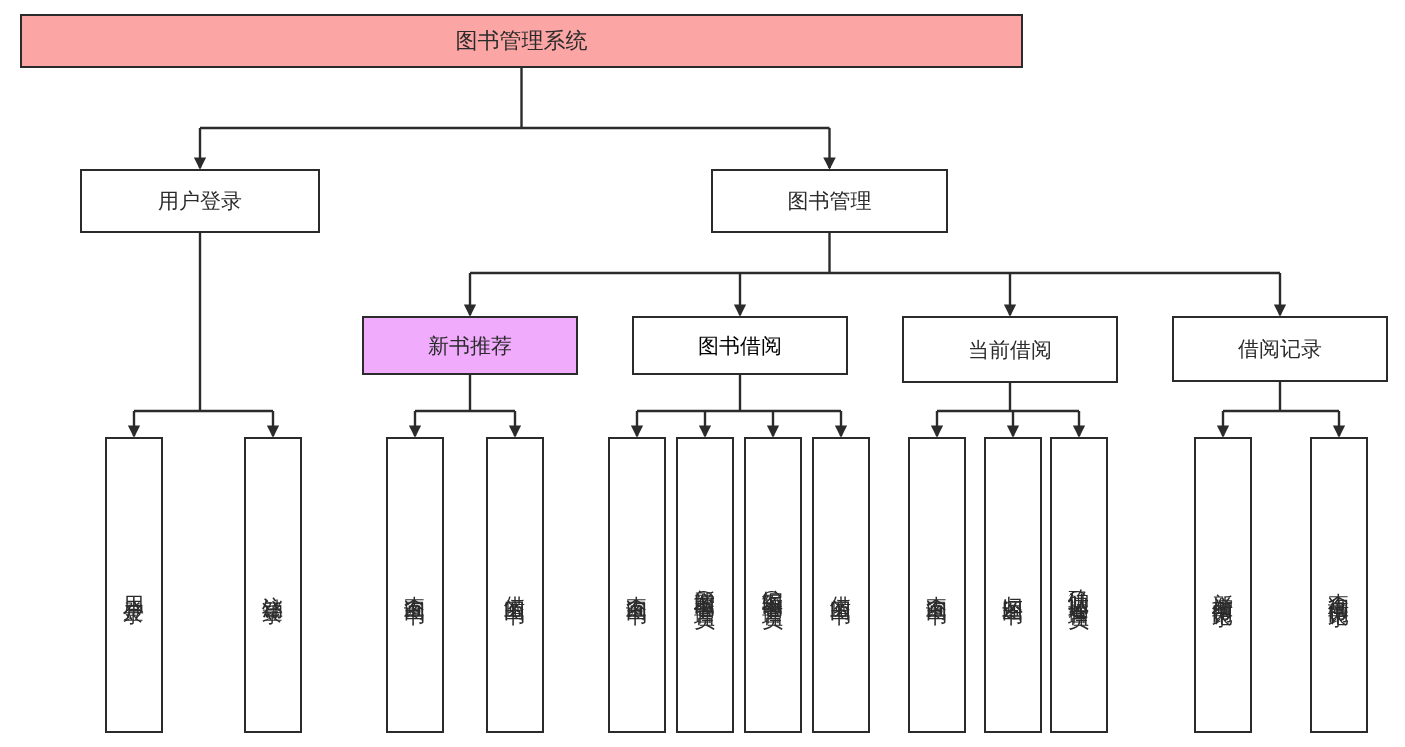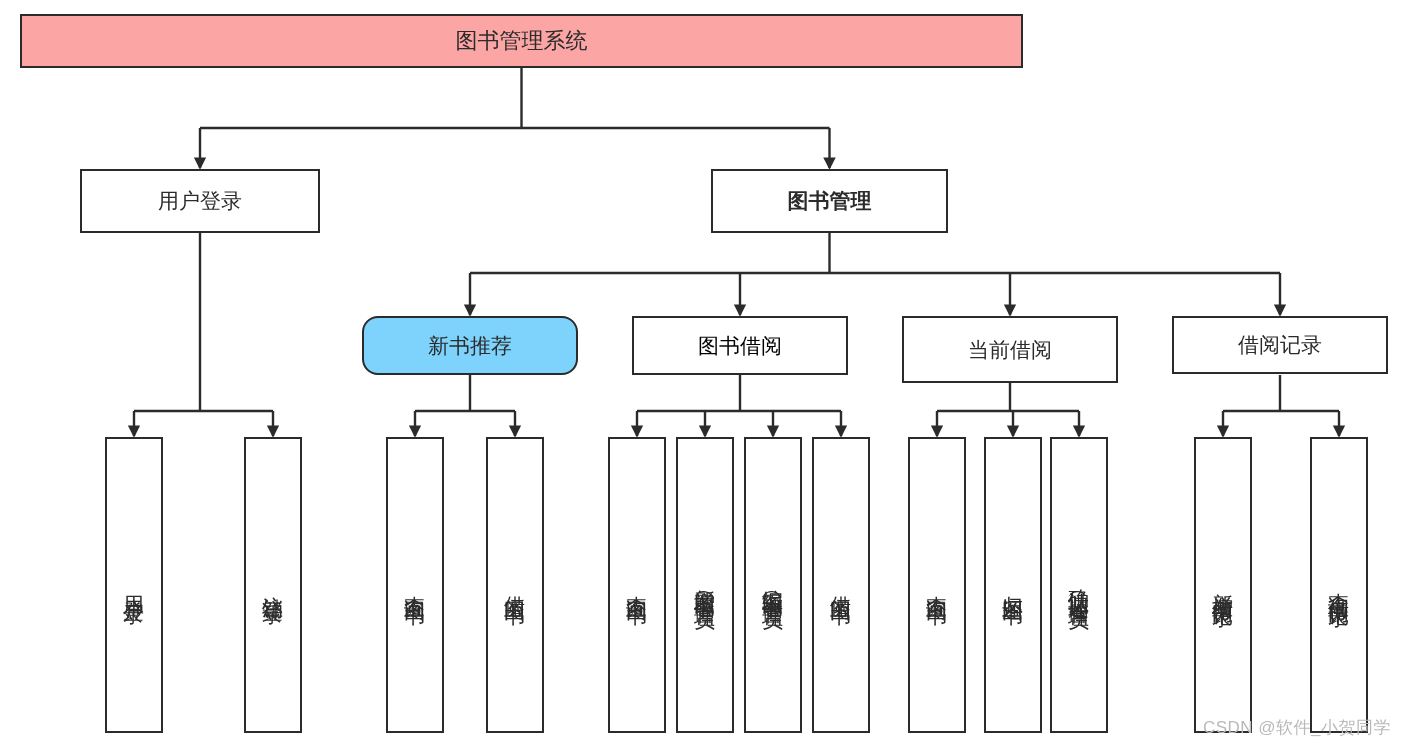"图书管理" span.node-label { font-weight: bold -> none }
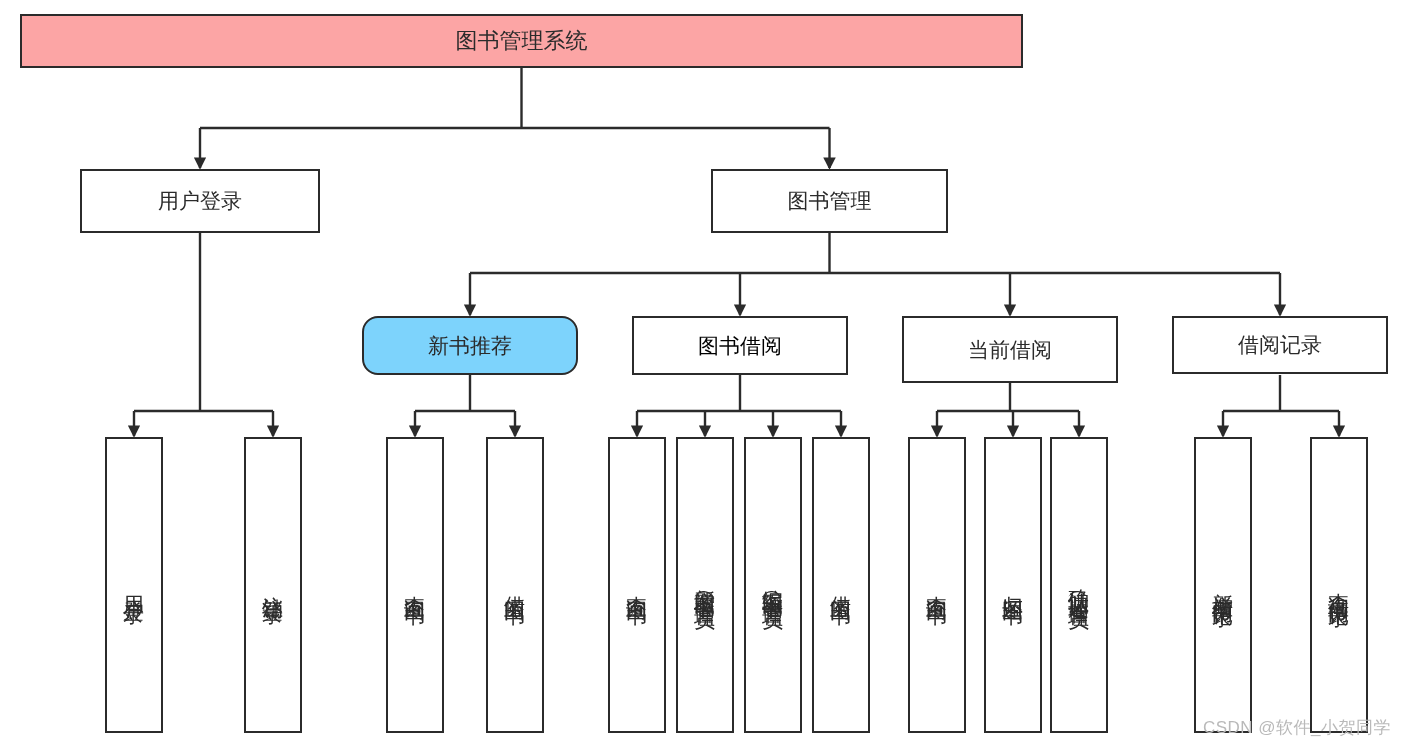"新书推荐" div.node-box { background: #7dd3fc -> #f0abfc; border-radius: 16px -> none }
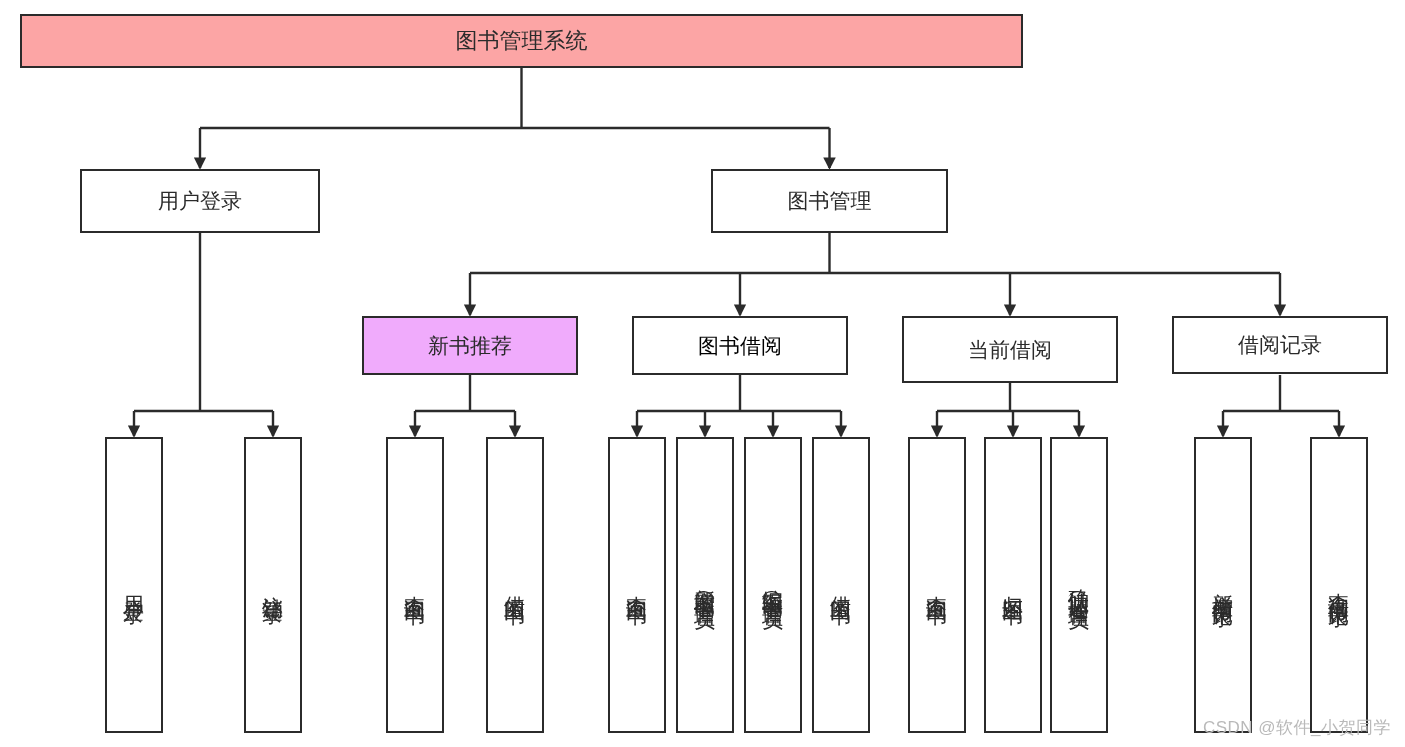"借阅记录" div.node-box { height: 58px -> 66px }
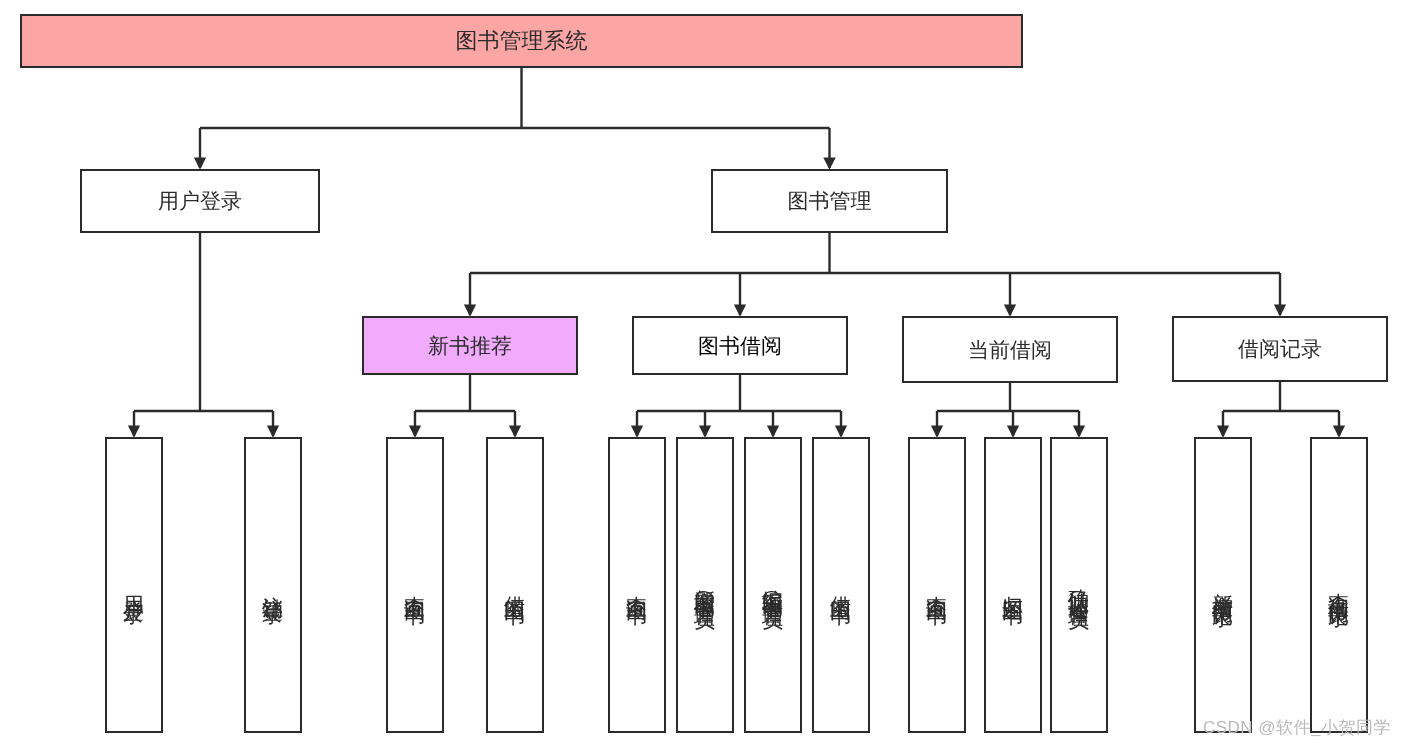"CSDN @软件_小贺同学" div { html: <div>CSDN @软件_小贺同学</div> -> none }
